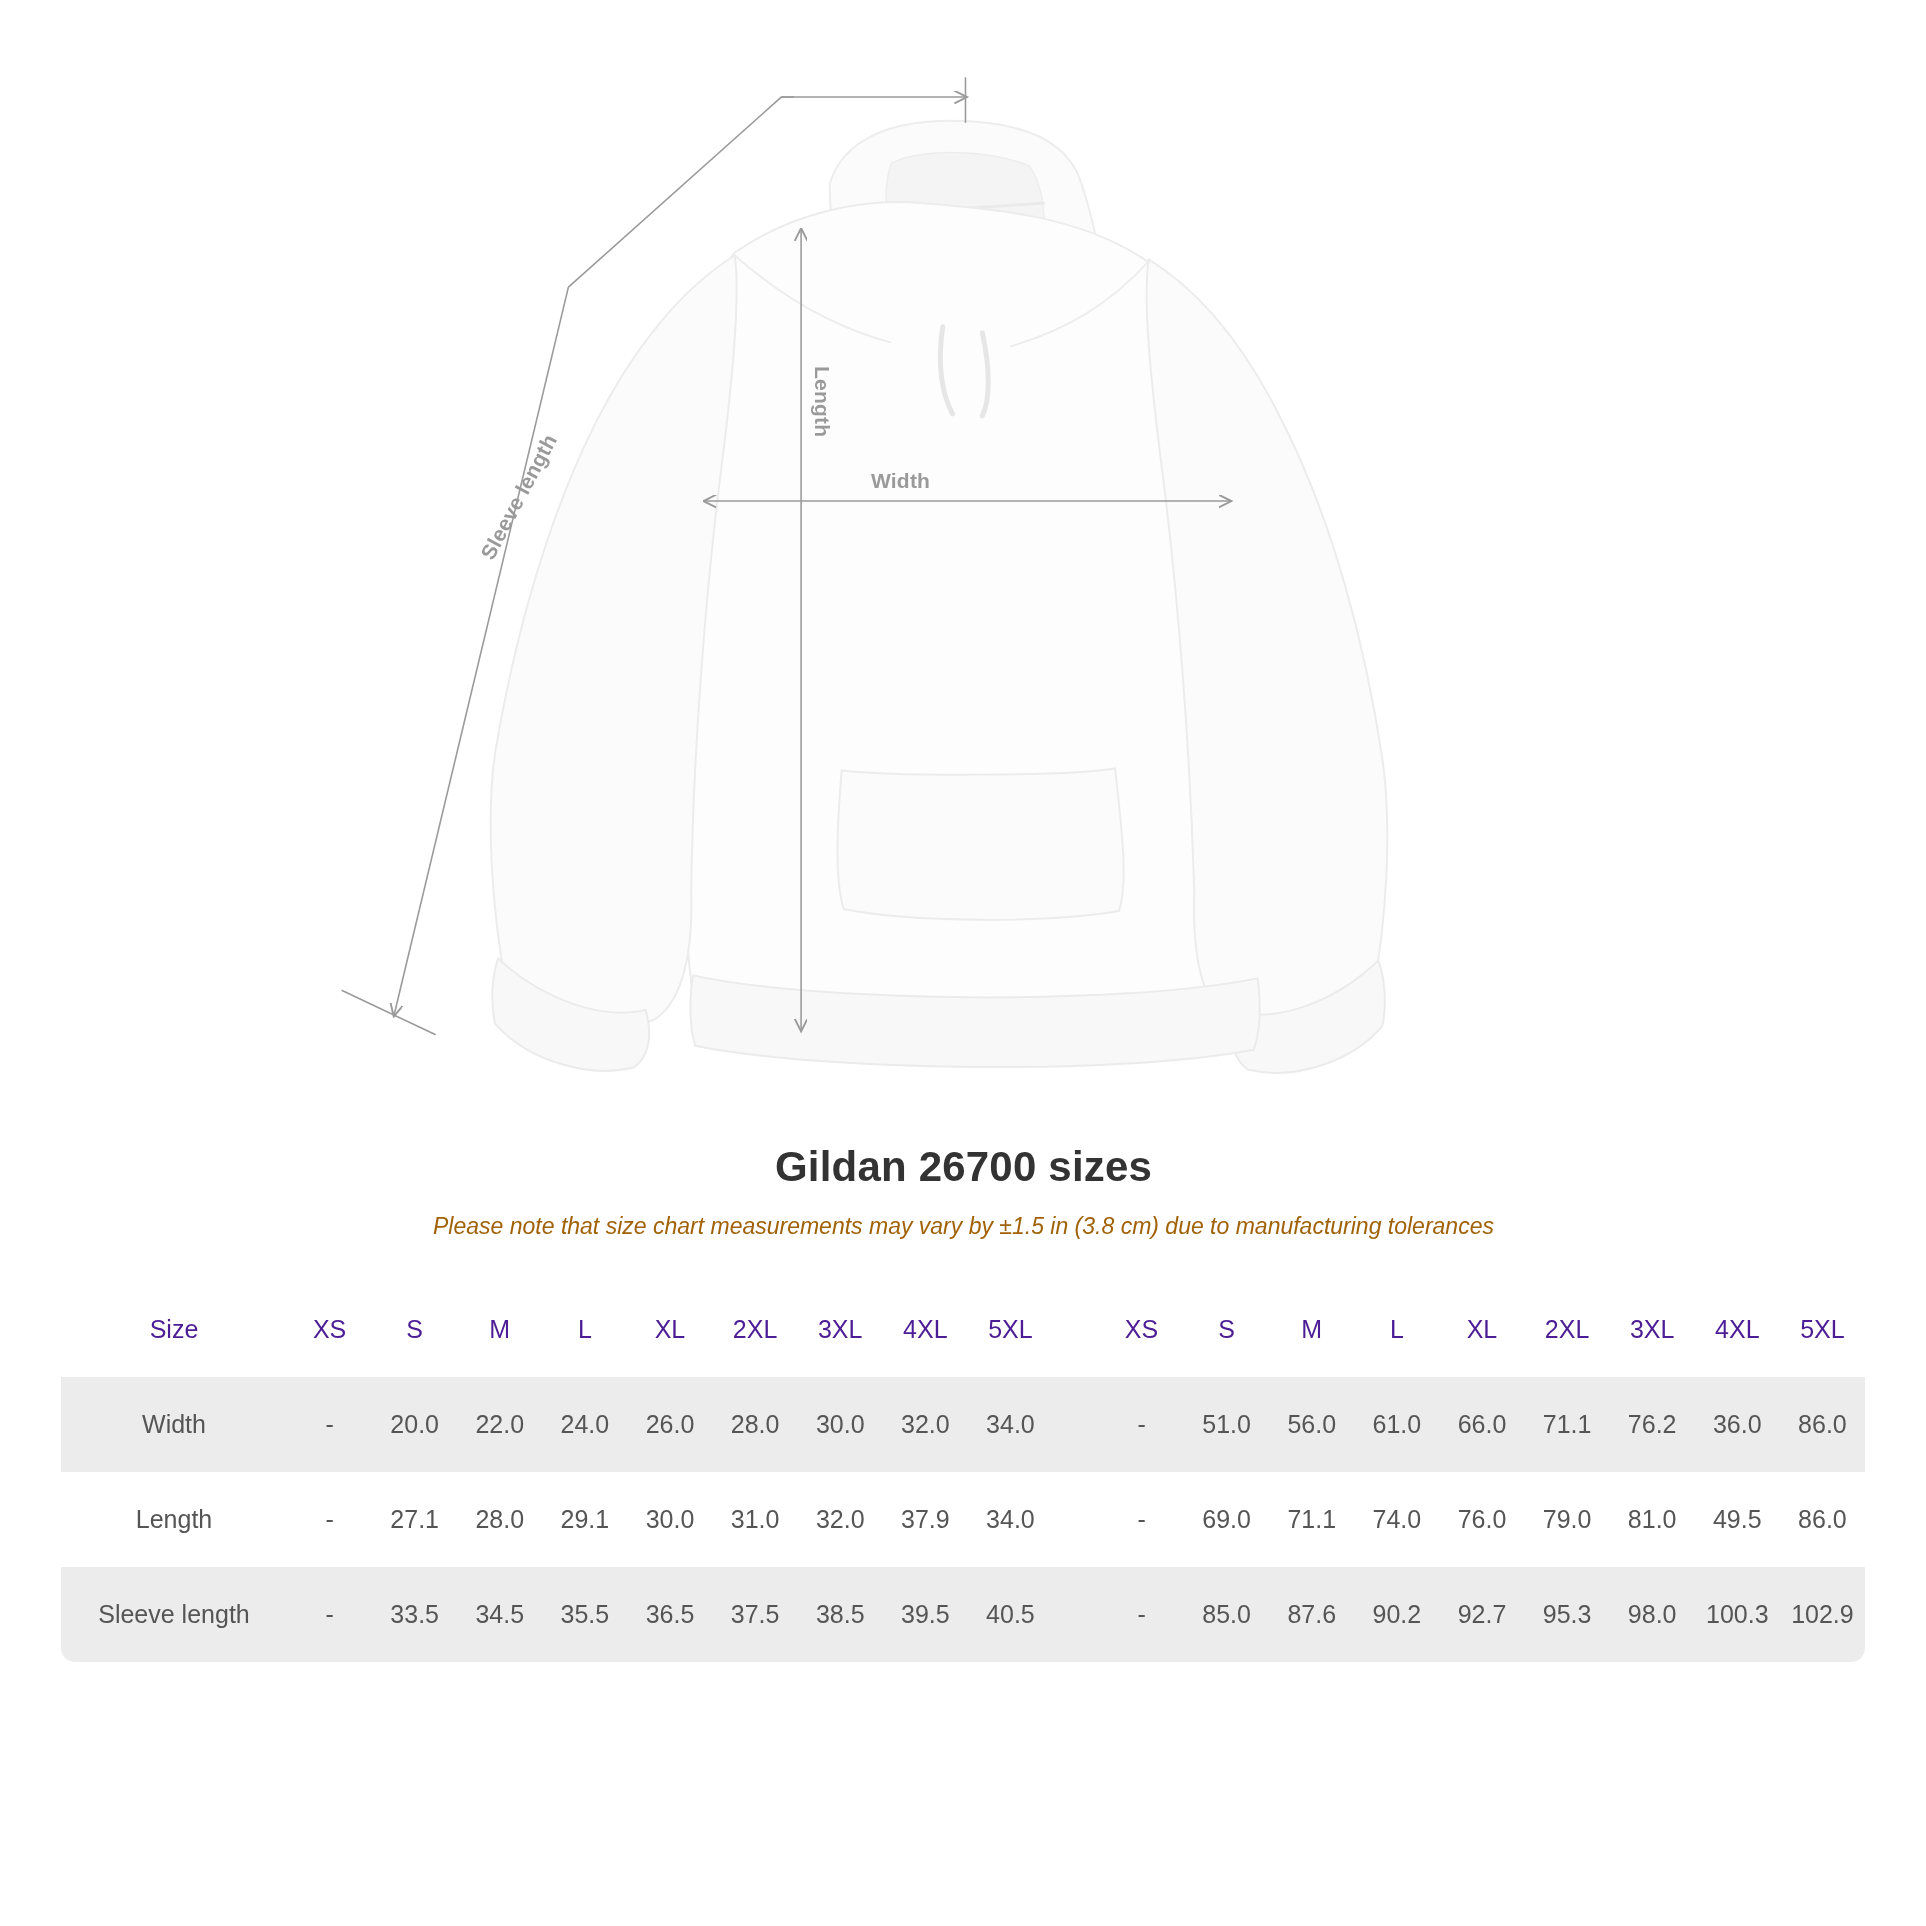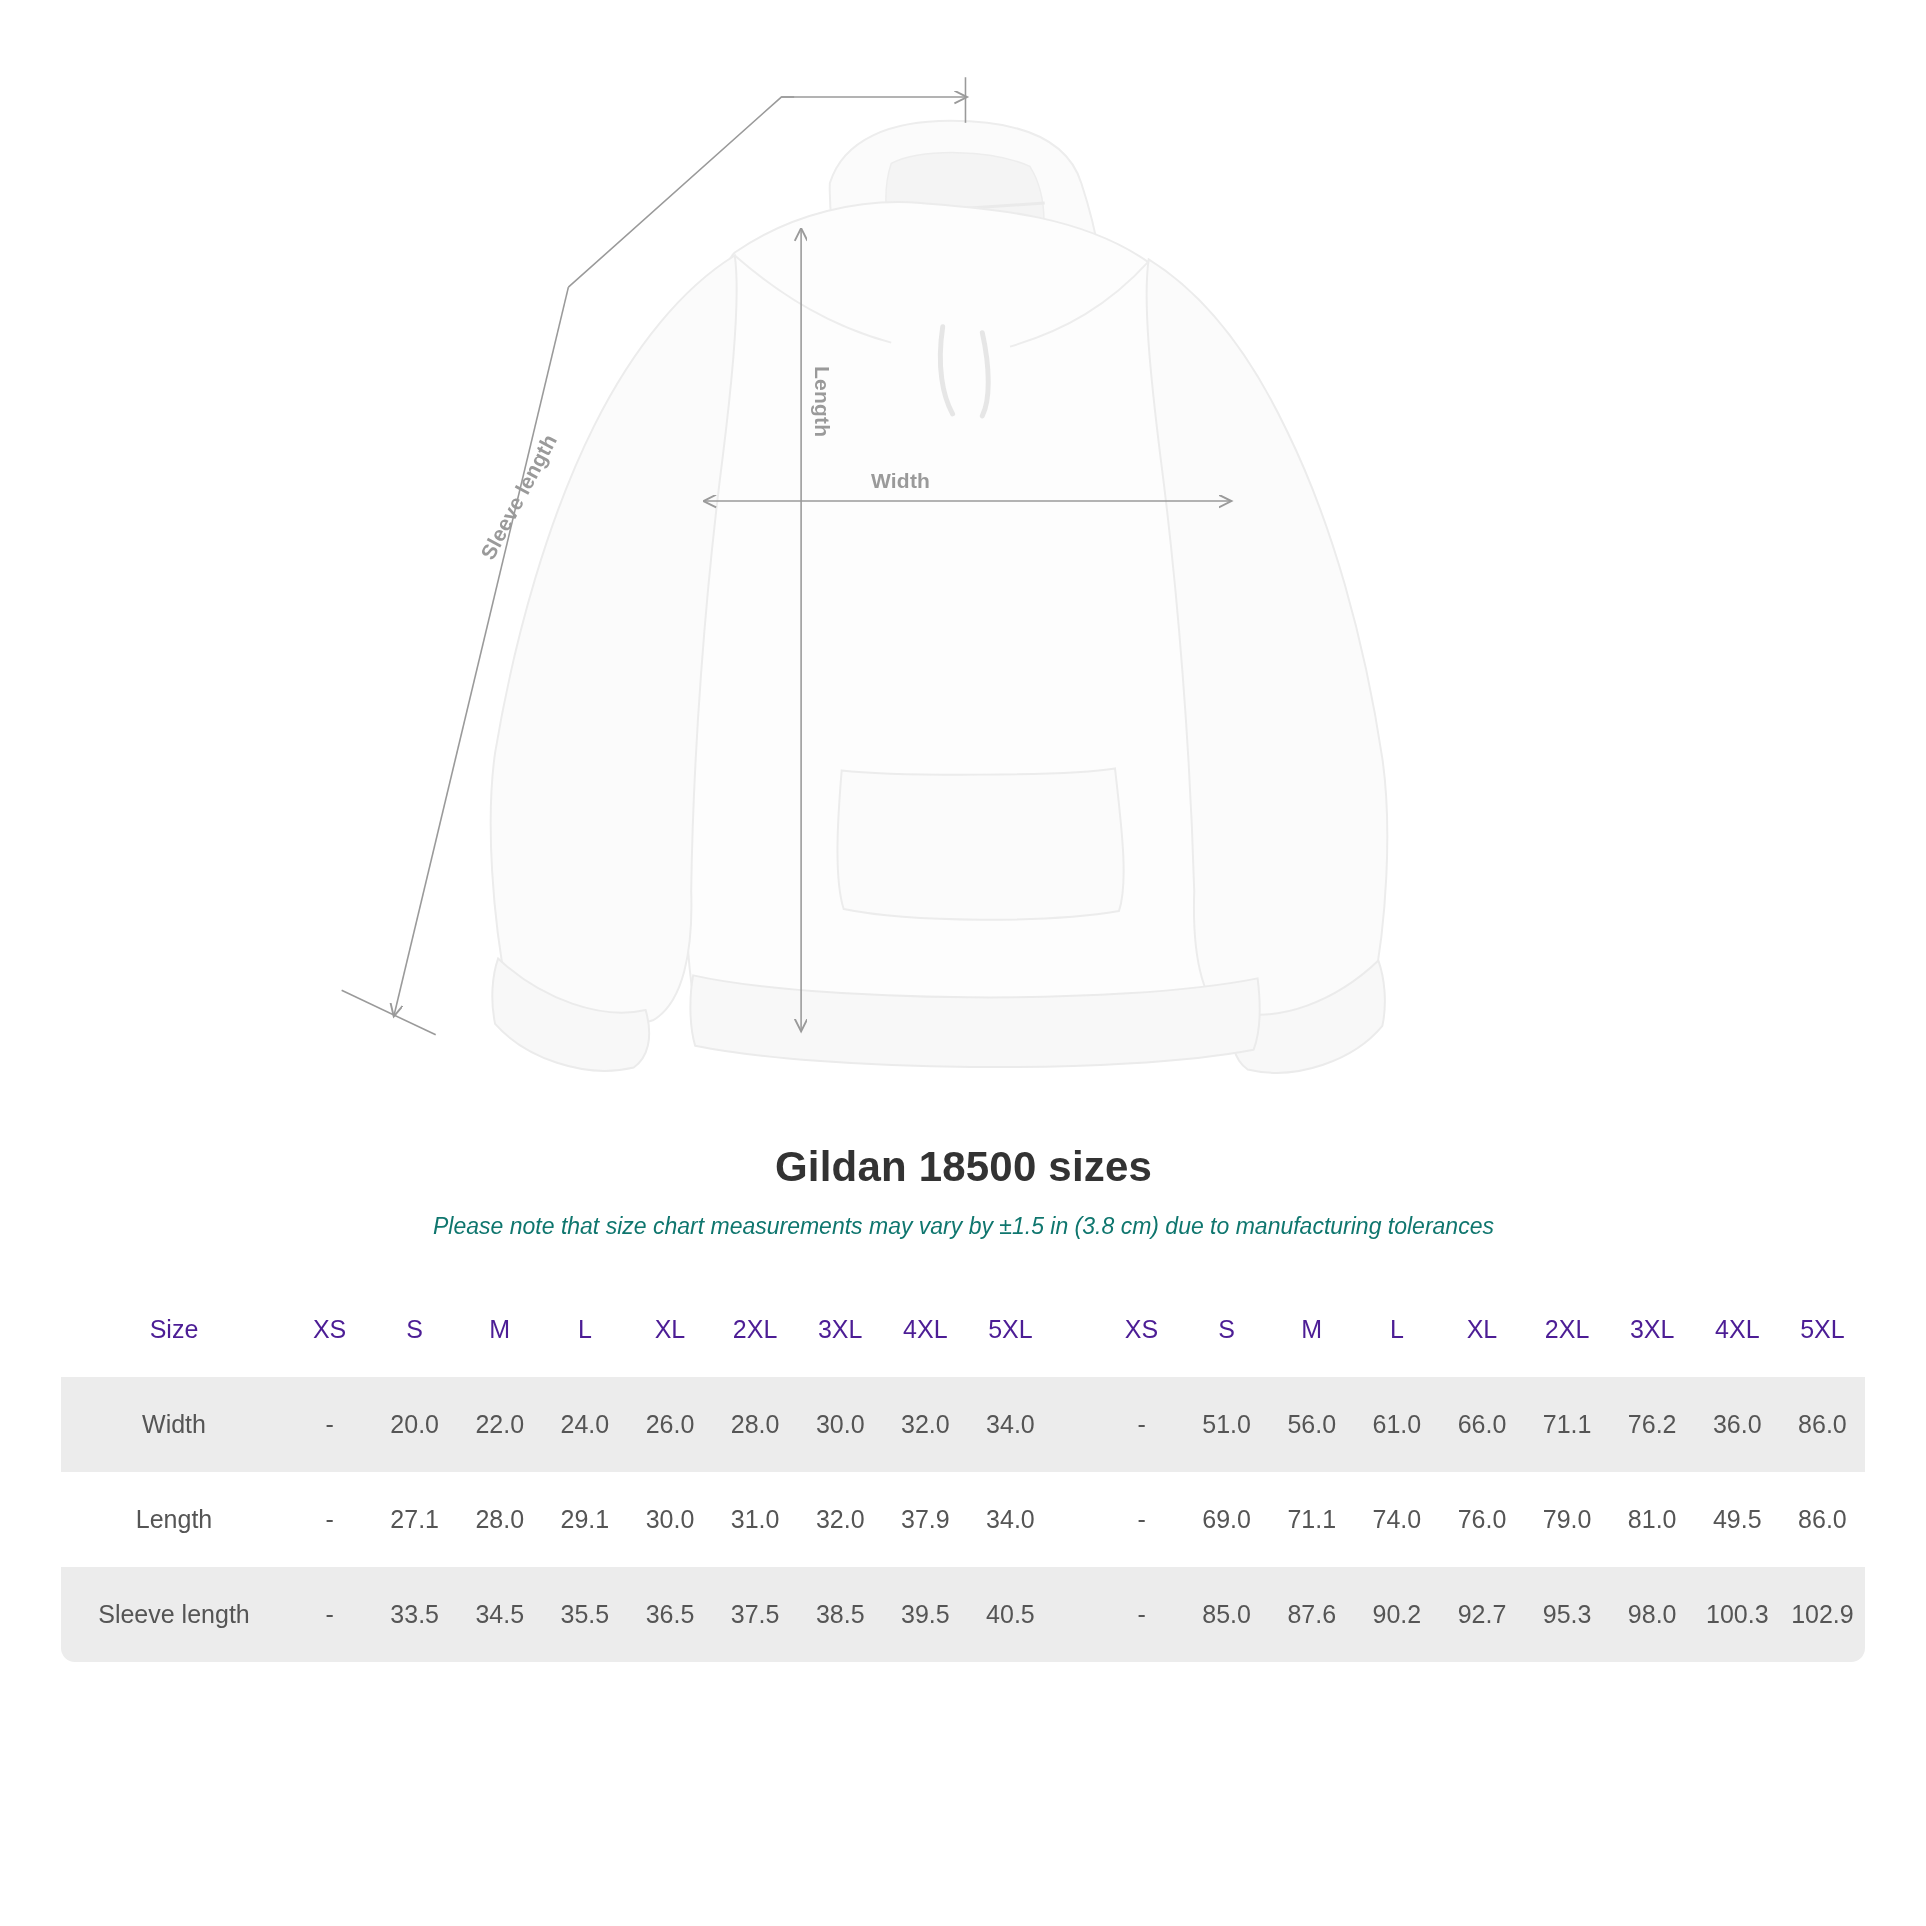"Gildan 18500 sizes" h1.chart-title { text: 18500 -> 26700 }
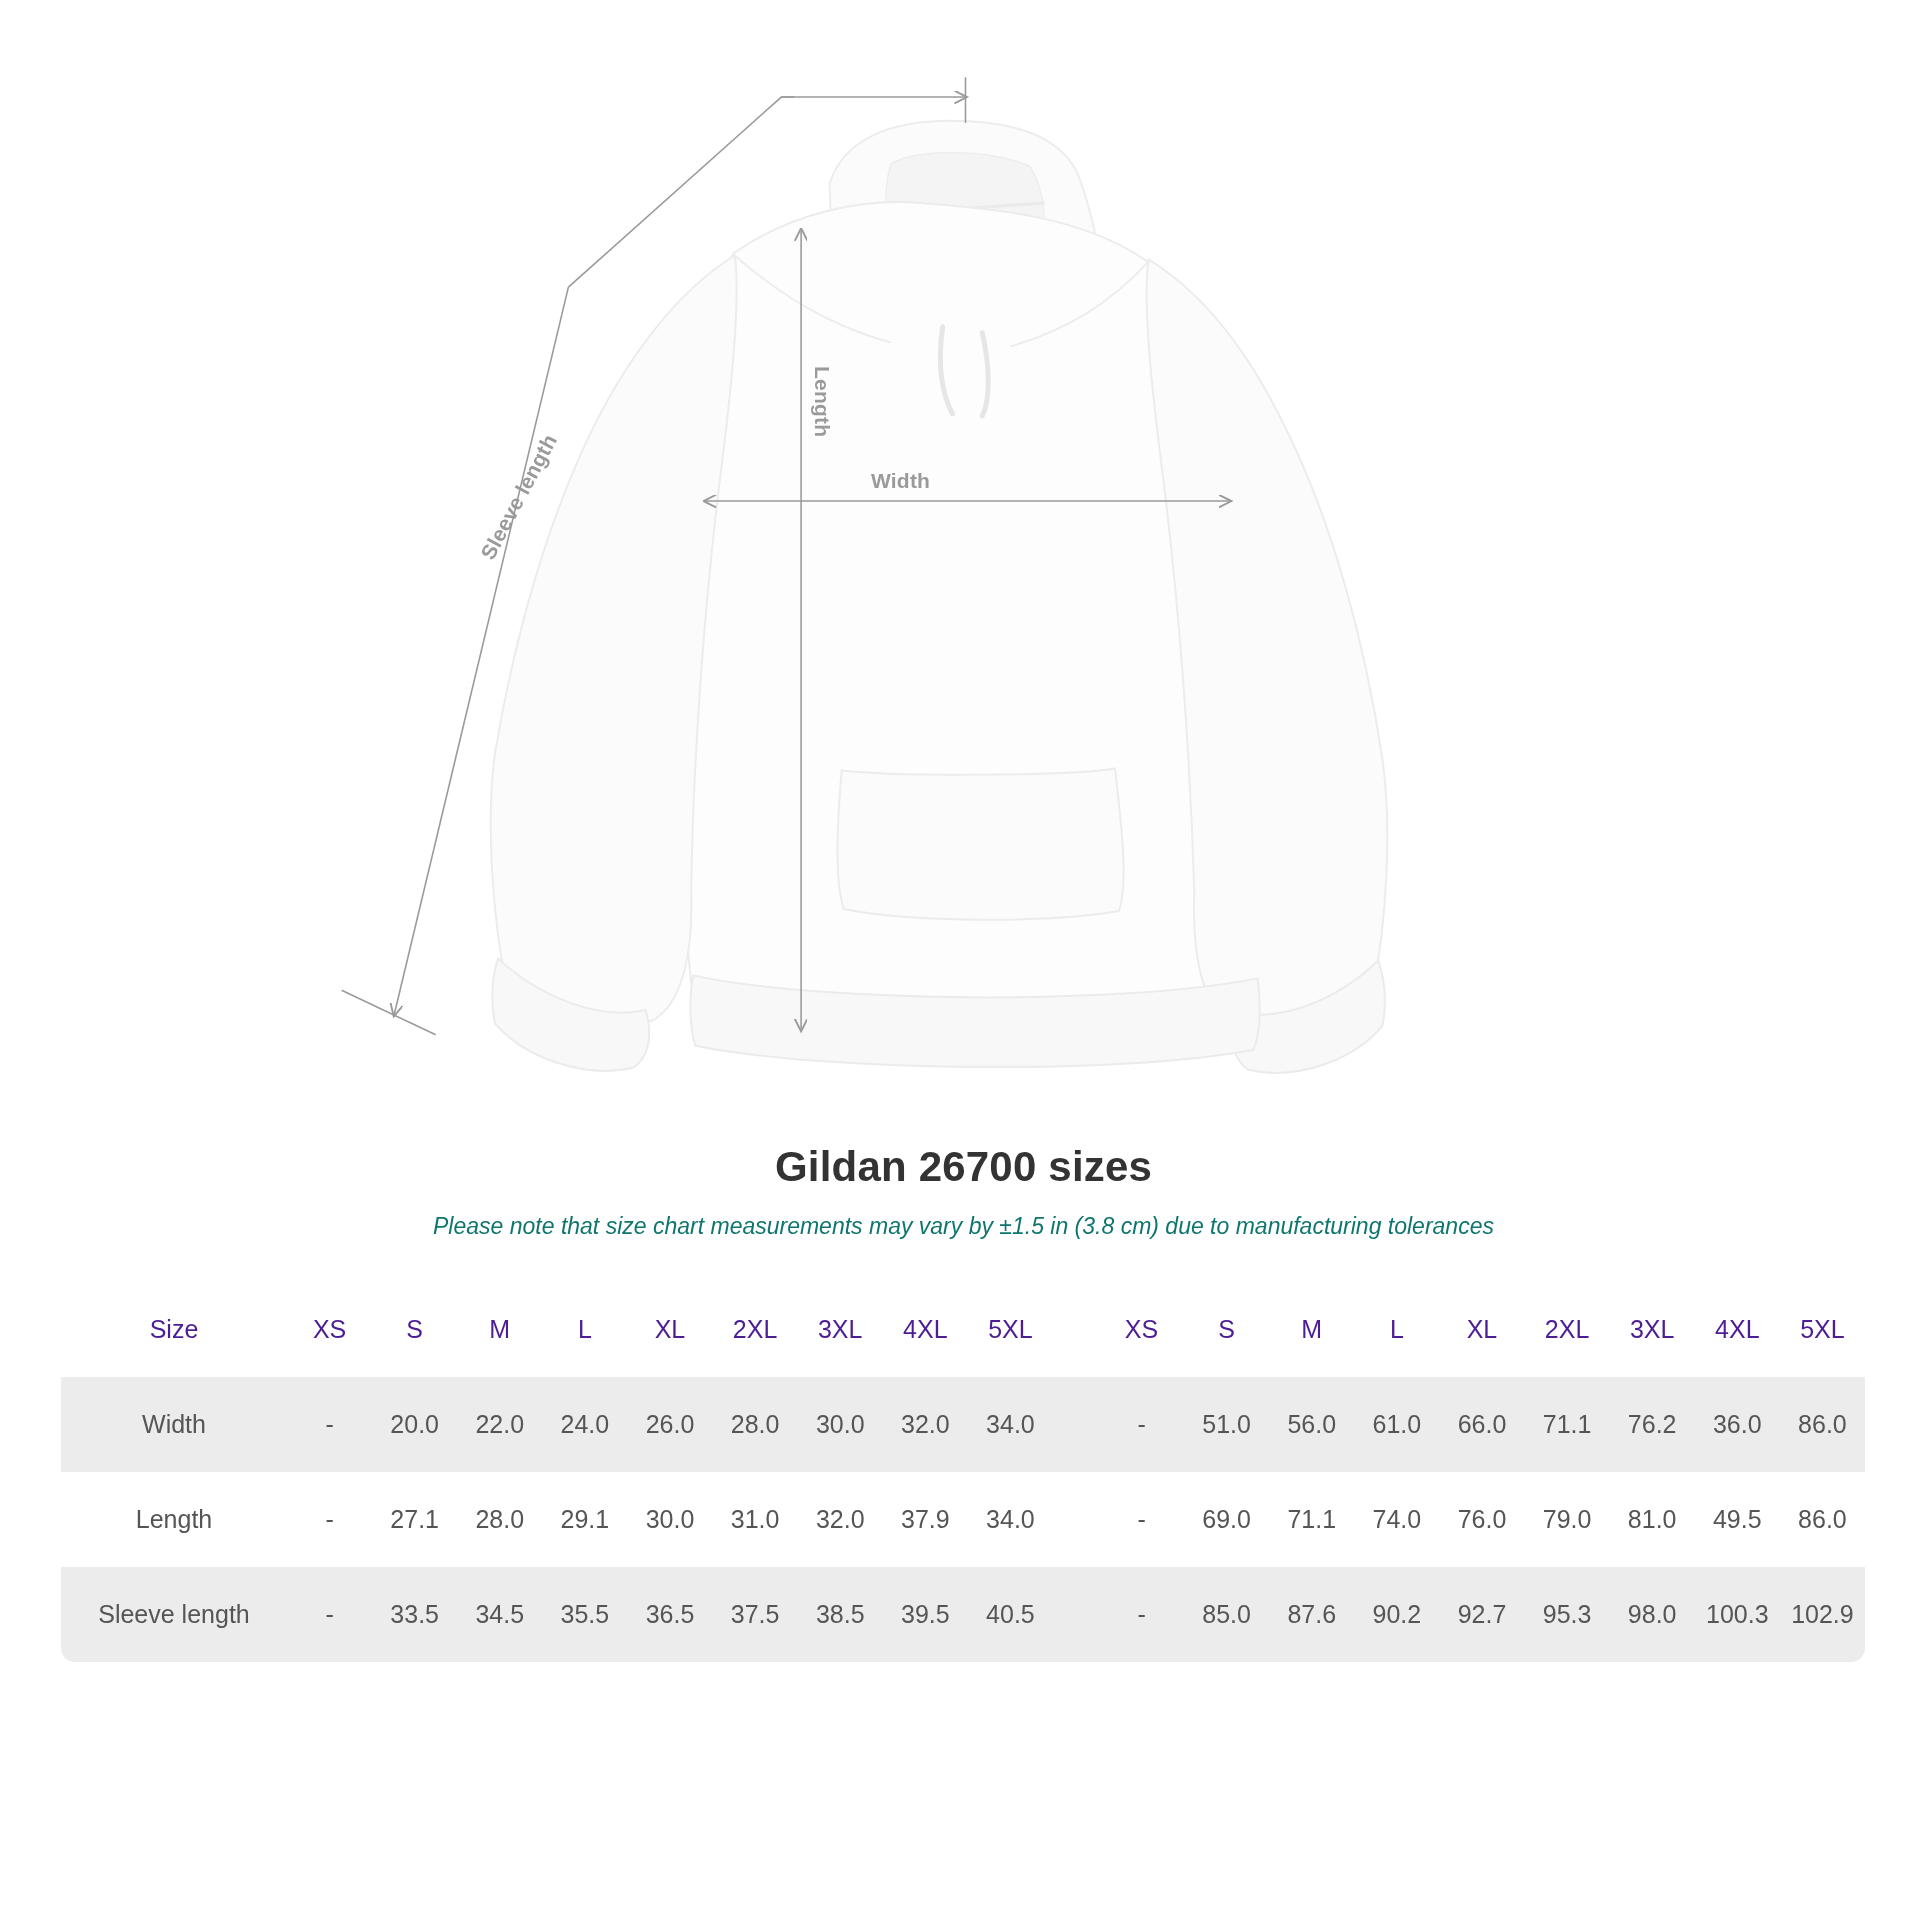"Please note that size chart" .chart-note { color: #0f766e -> #a16207 }
